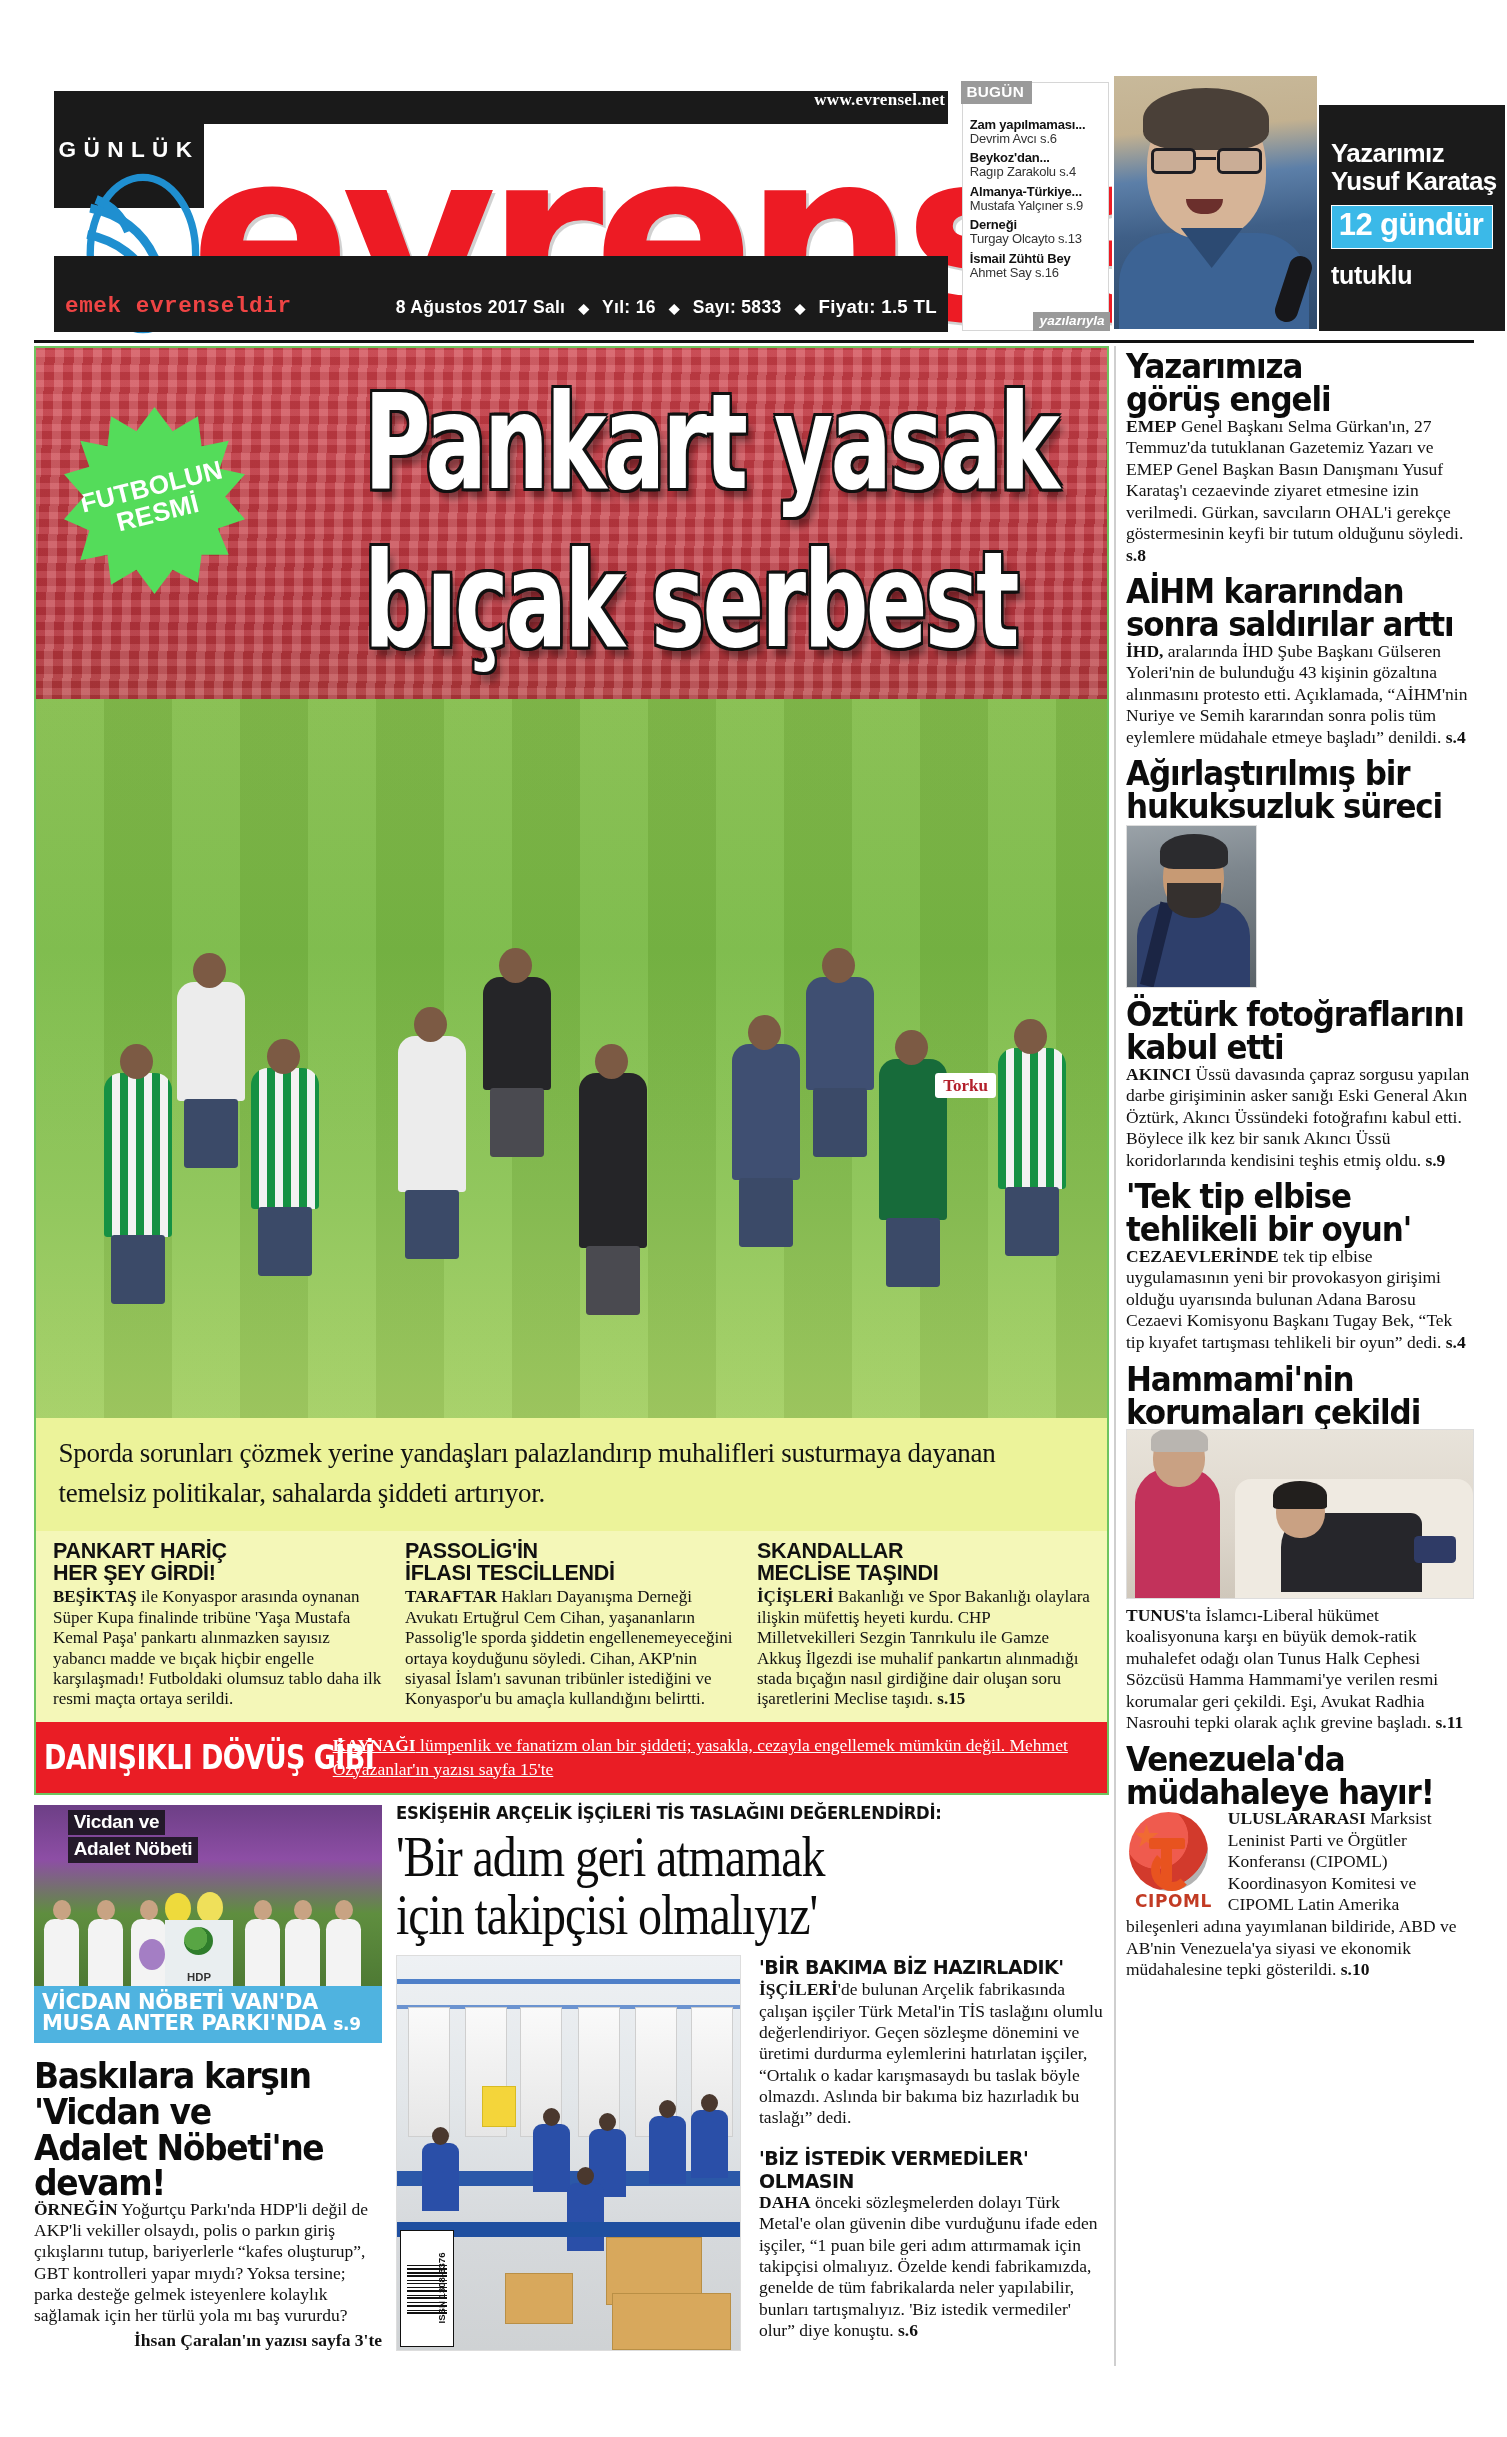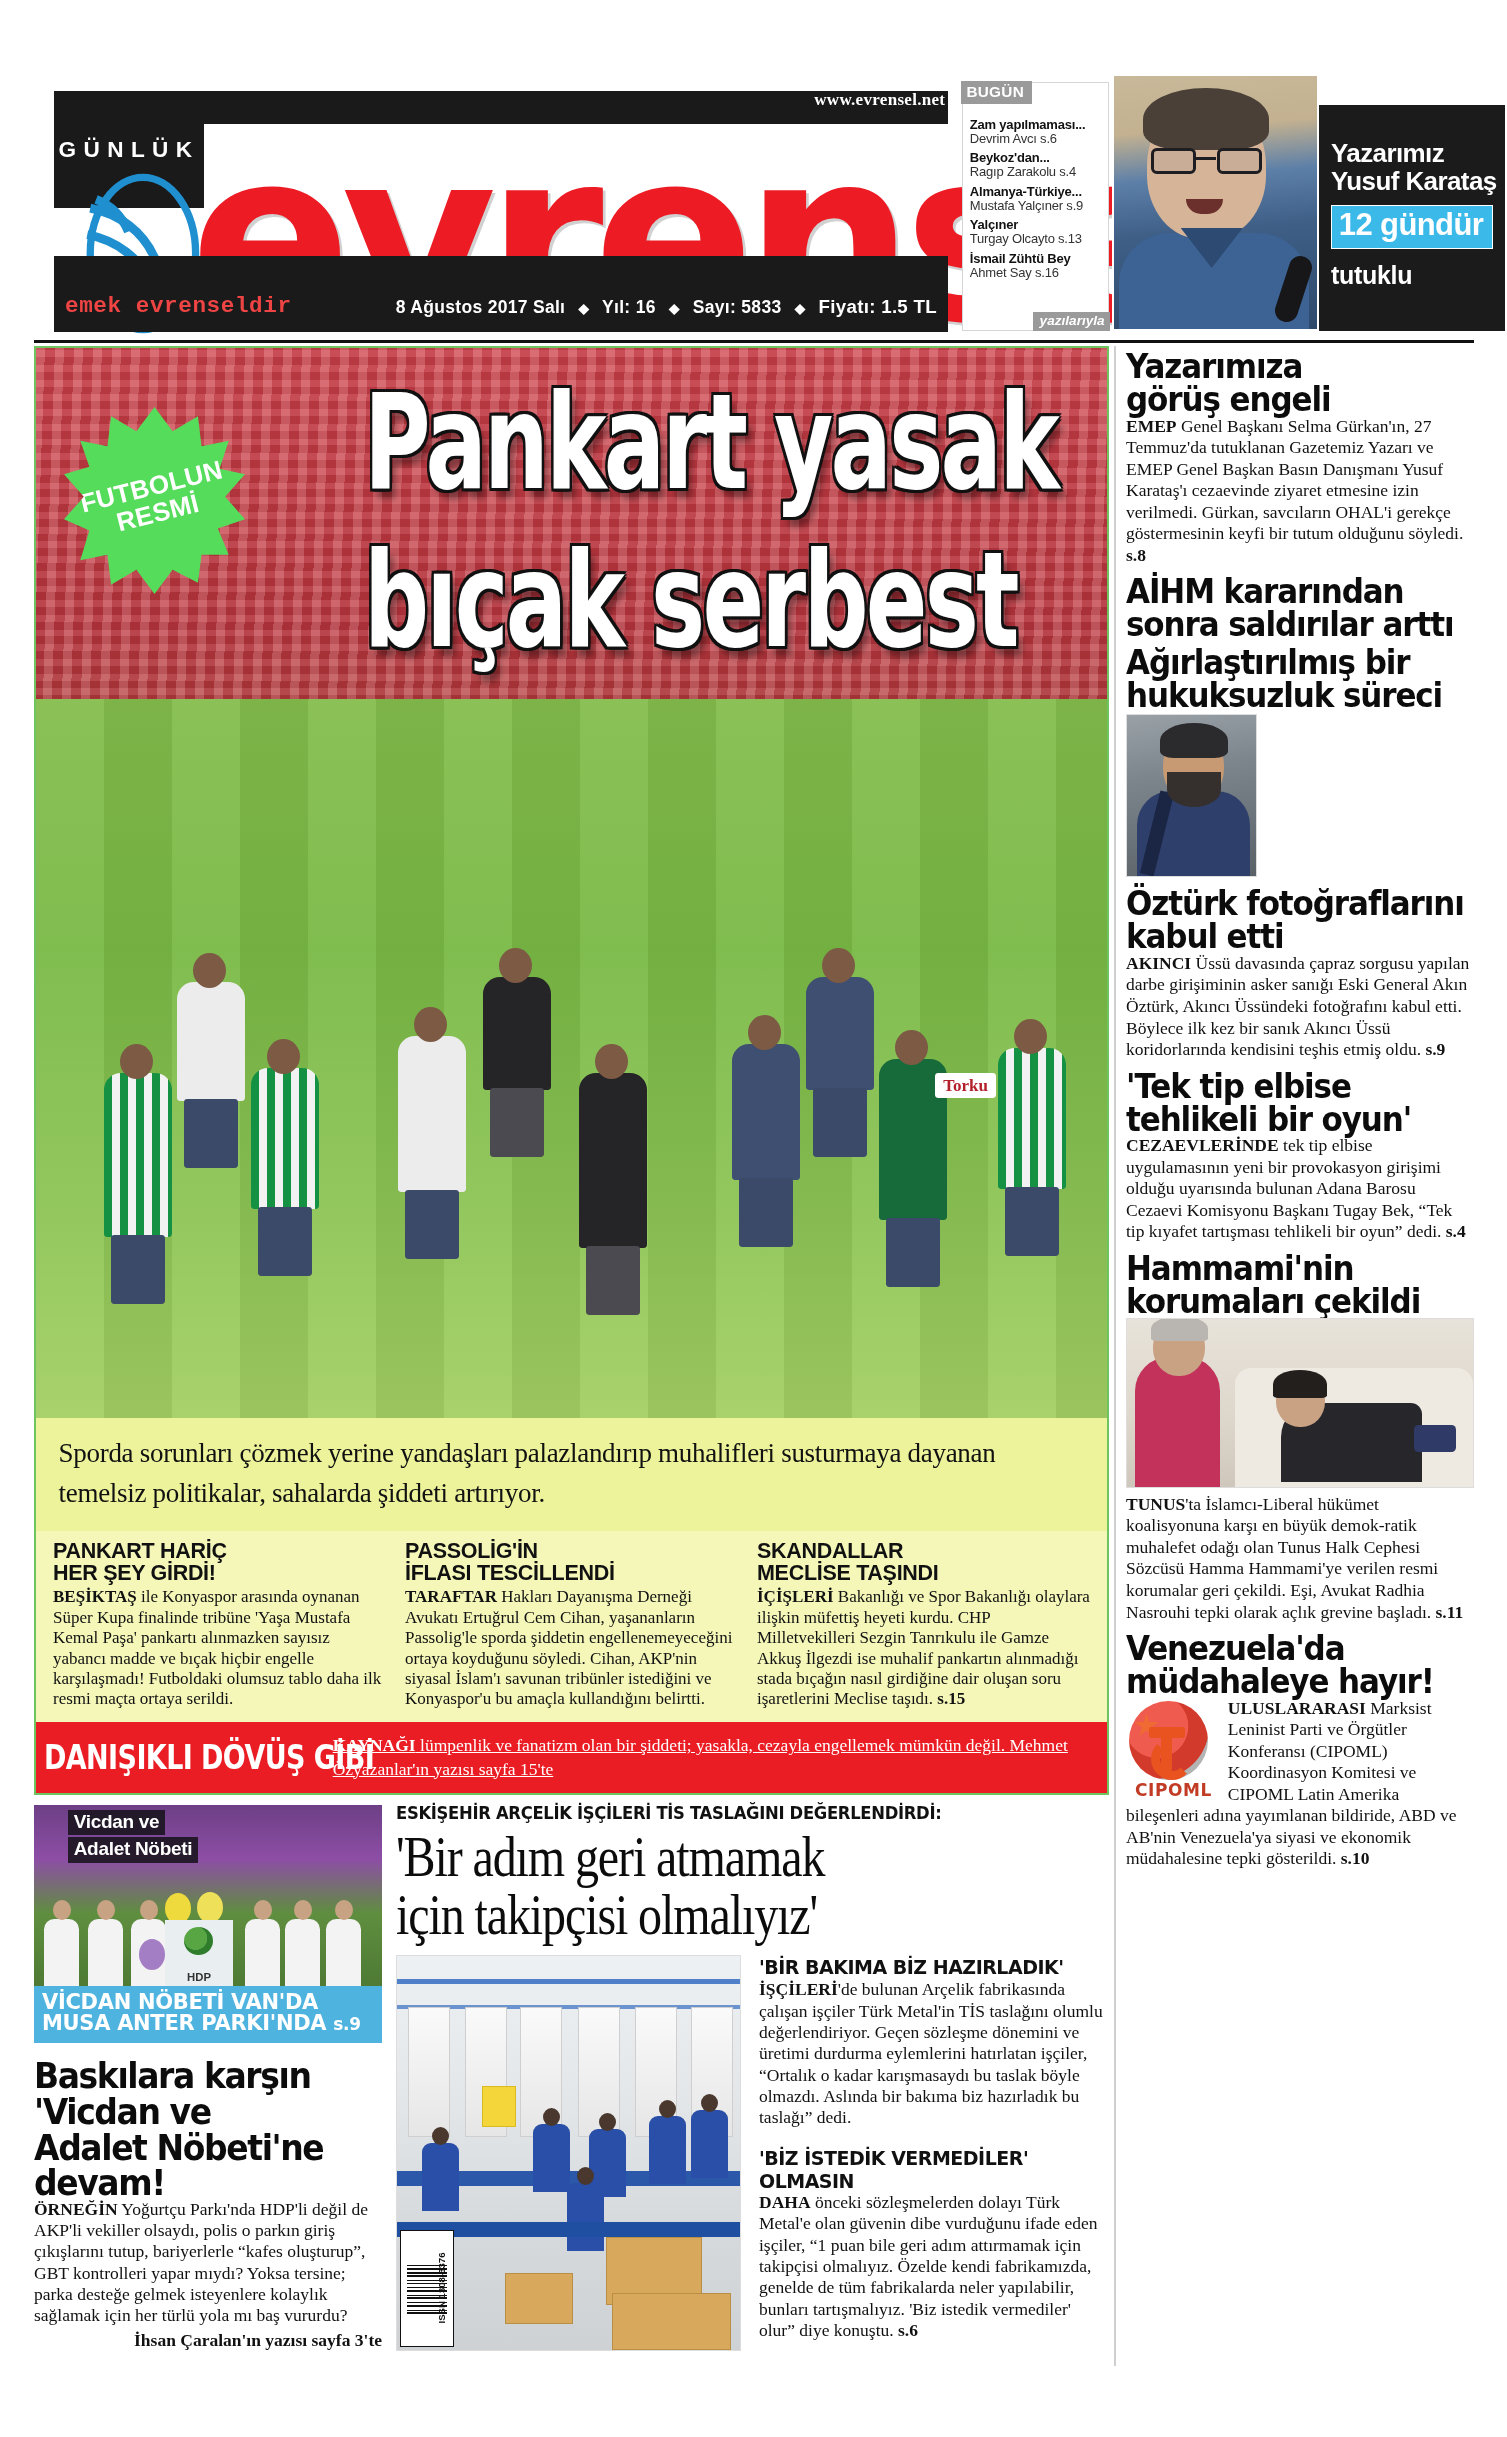"Yalçıner" div.bi-title { text: Yalçıner -> Derneği }
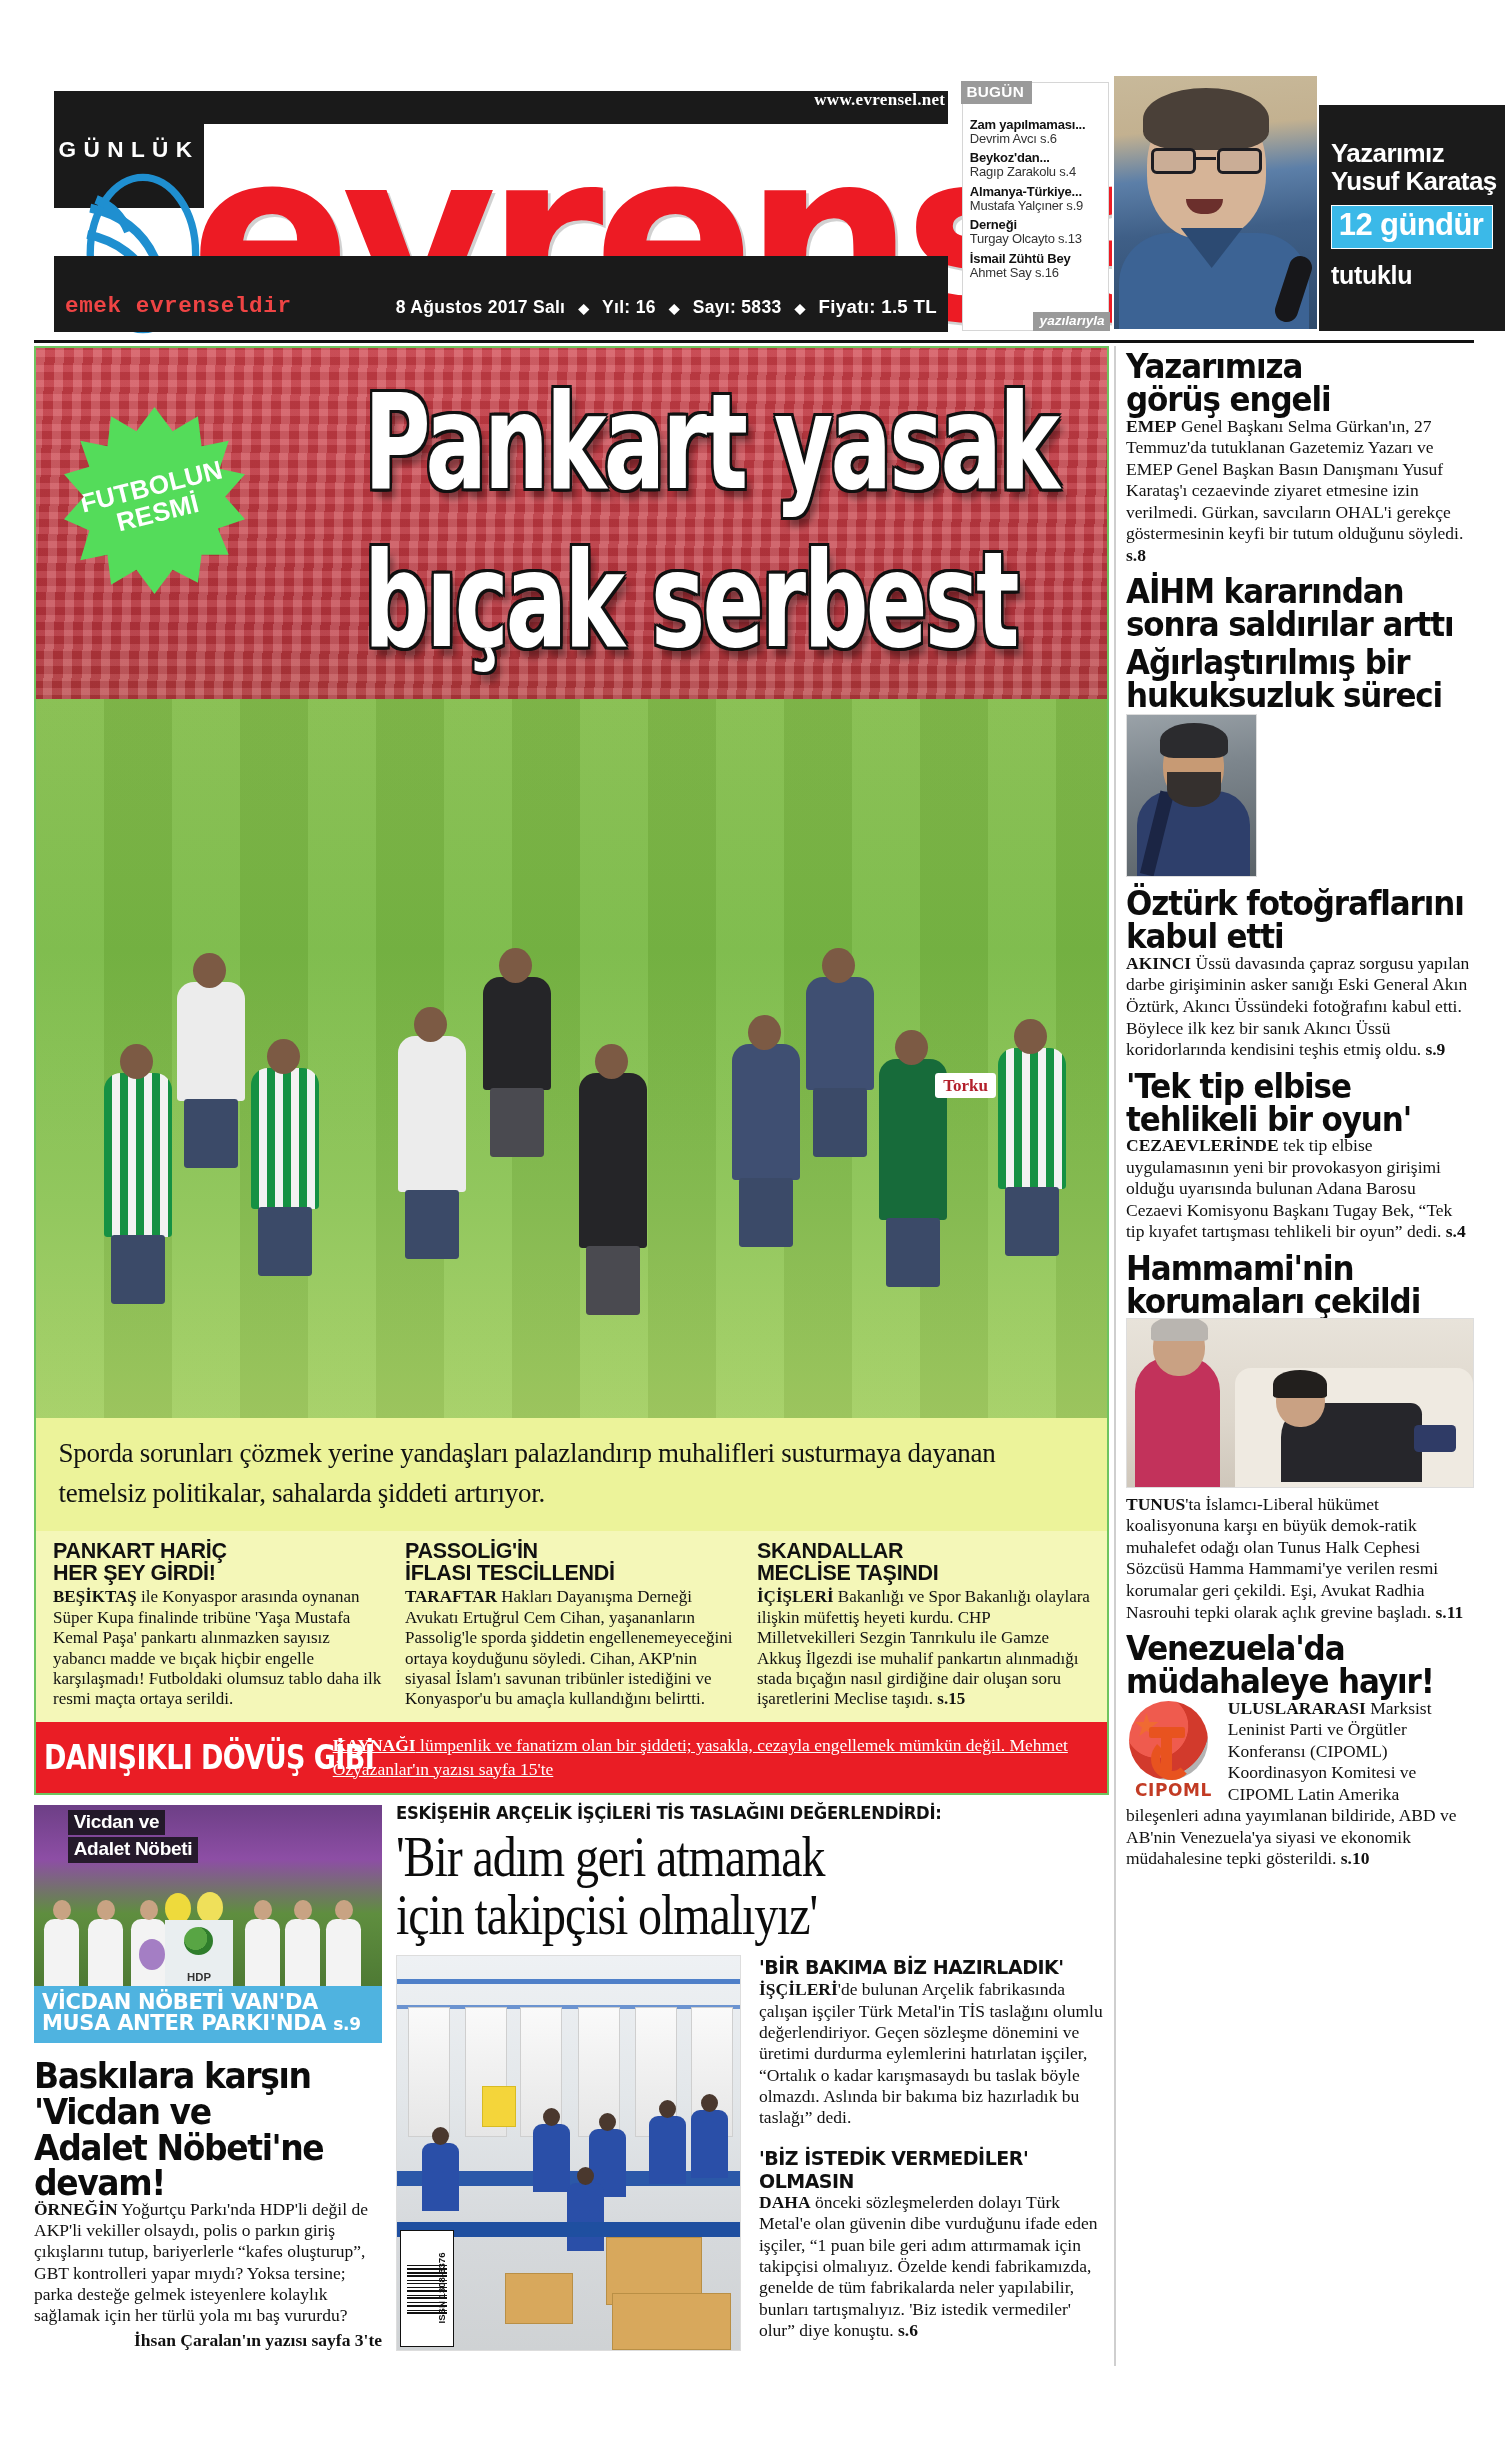"İHD, aralarında İHD Şube Başkanı" p { html: none -> <p><b>İHD,</b><span> aralarında İHD Şube Başkanı Gülseren Yoleri'nin de bulunduğu 43 kişinin gözaltına alınmasını protesto etti. Açıklamada, “AİHM'nin Nuriye ve Semih kararından sonra polis tüm eylemlere müdahale etmeye başladı” denildi. </span><b>s.4</b></p> }
